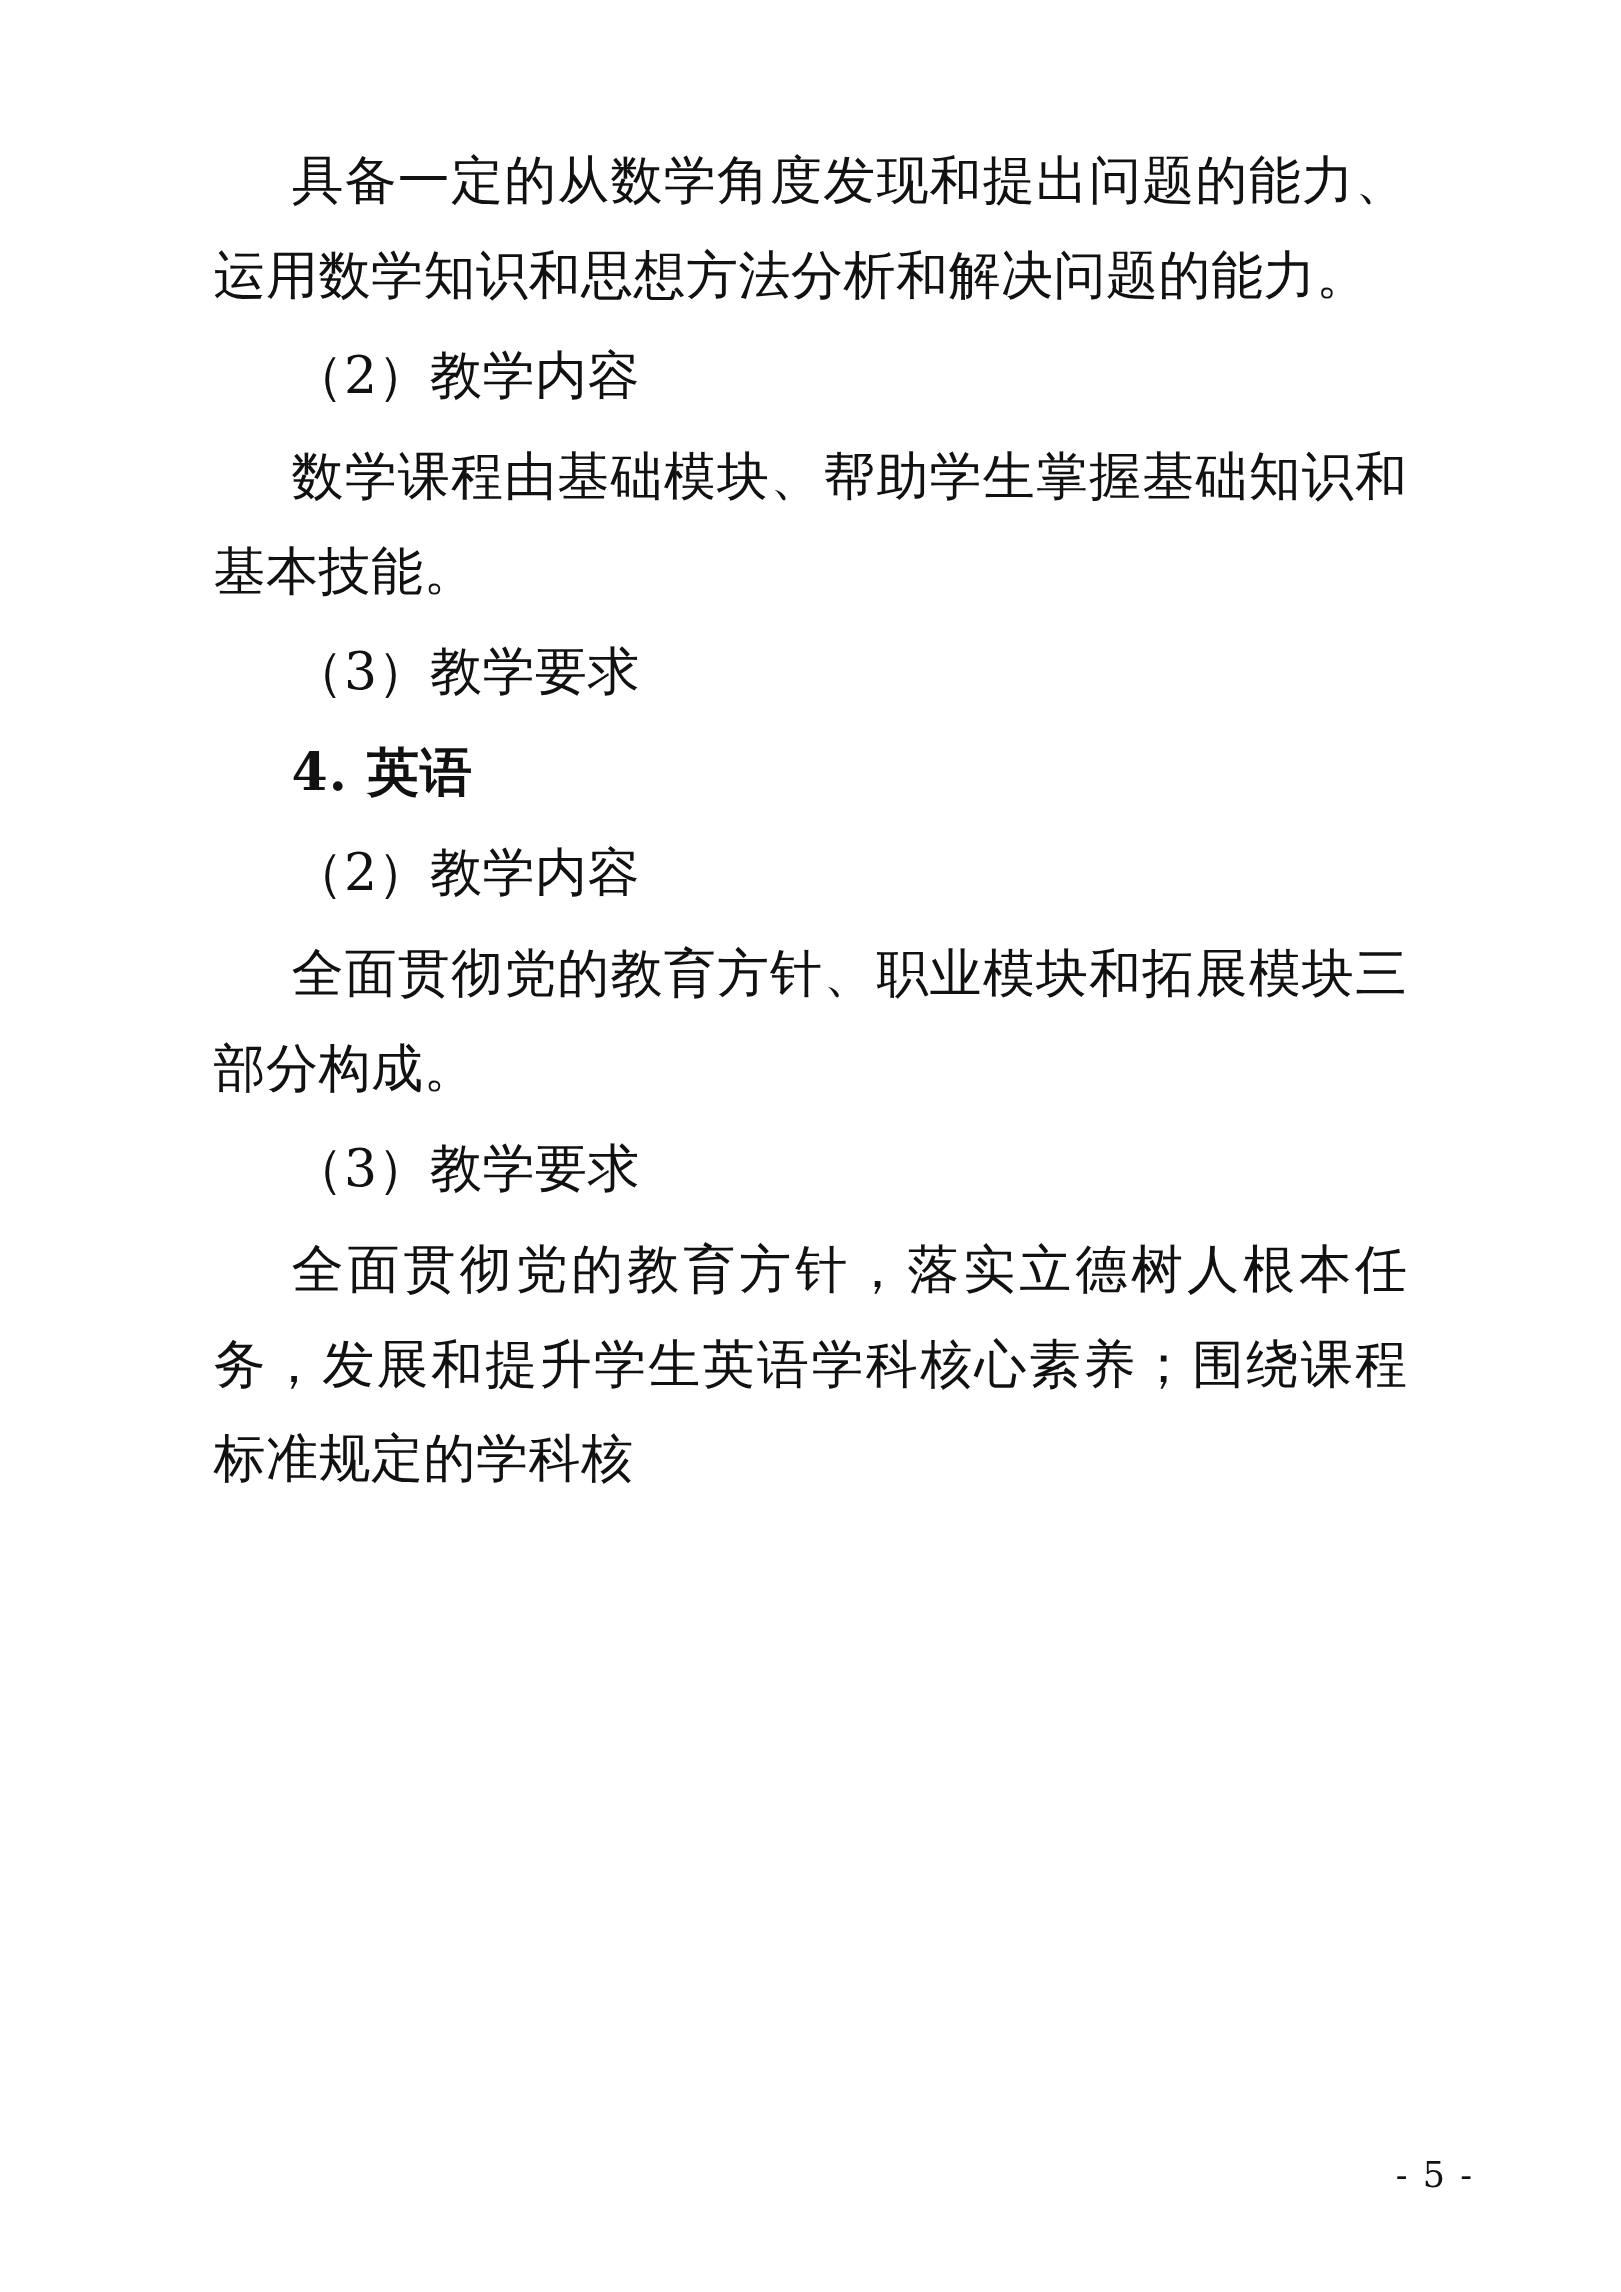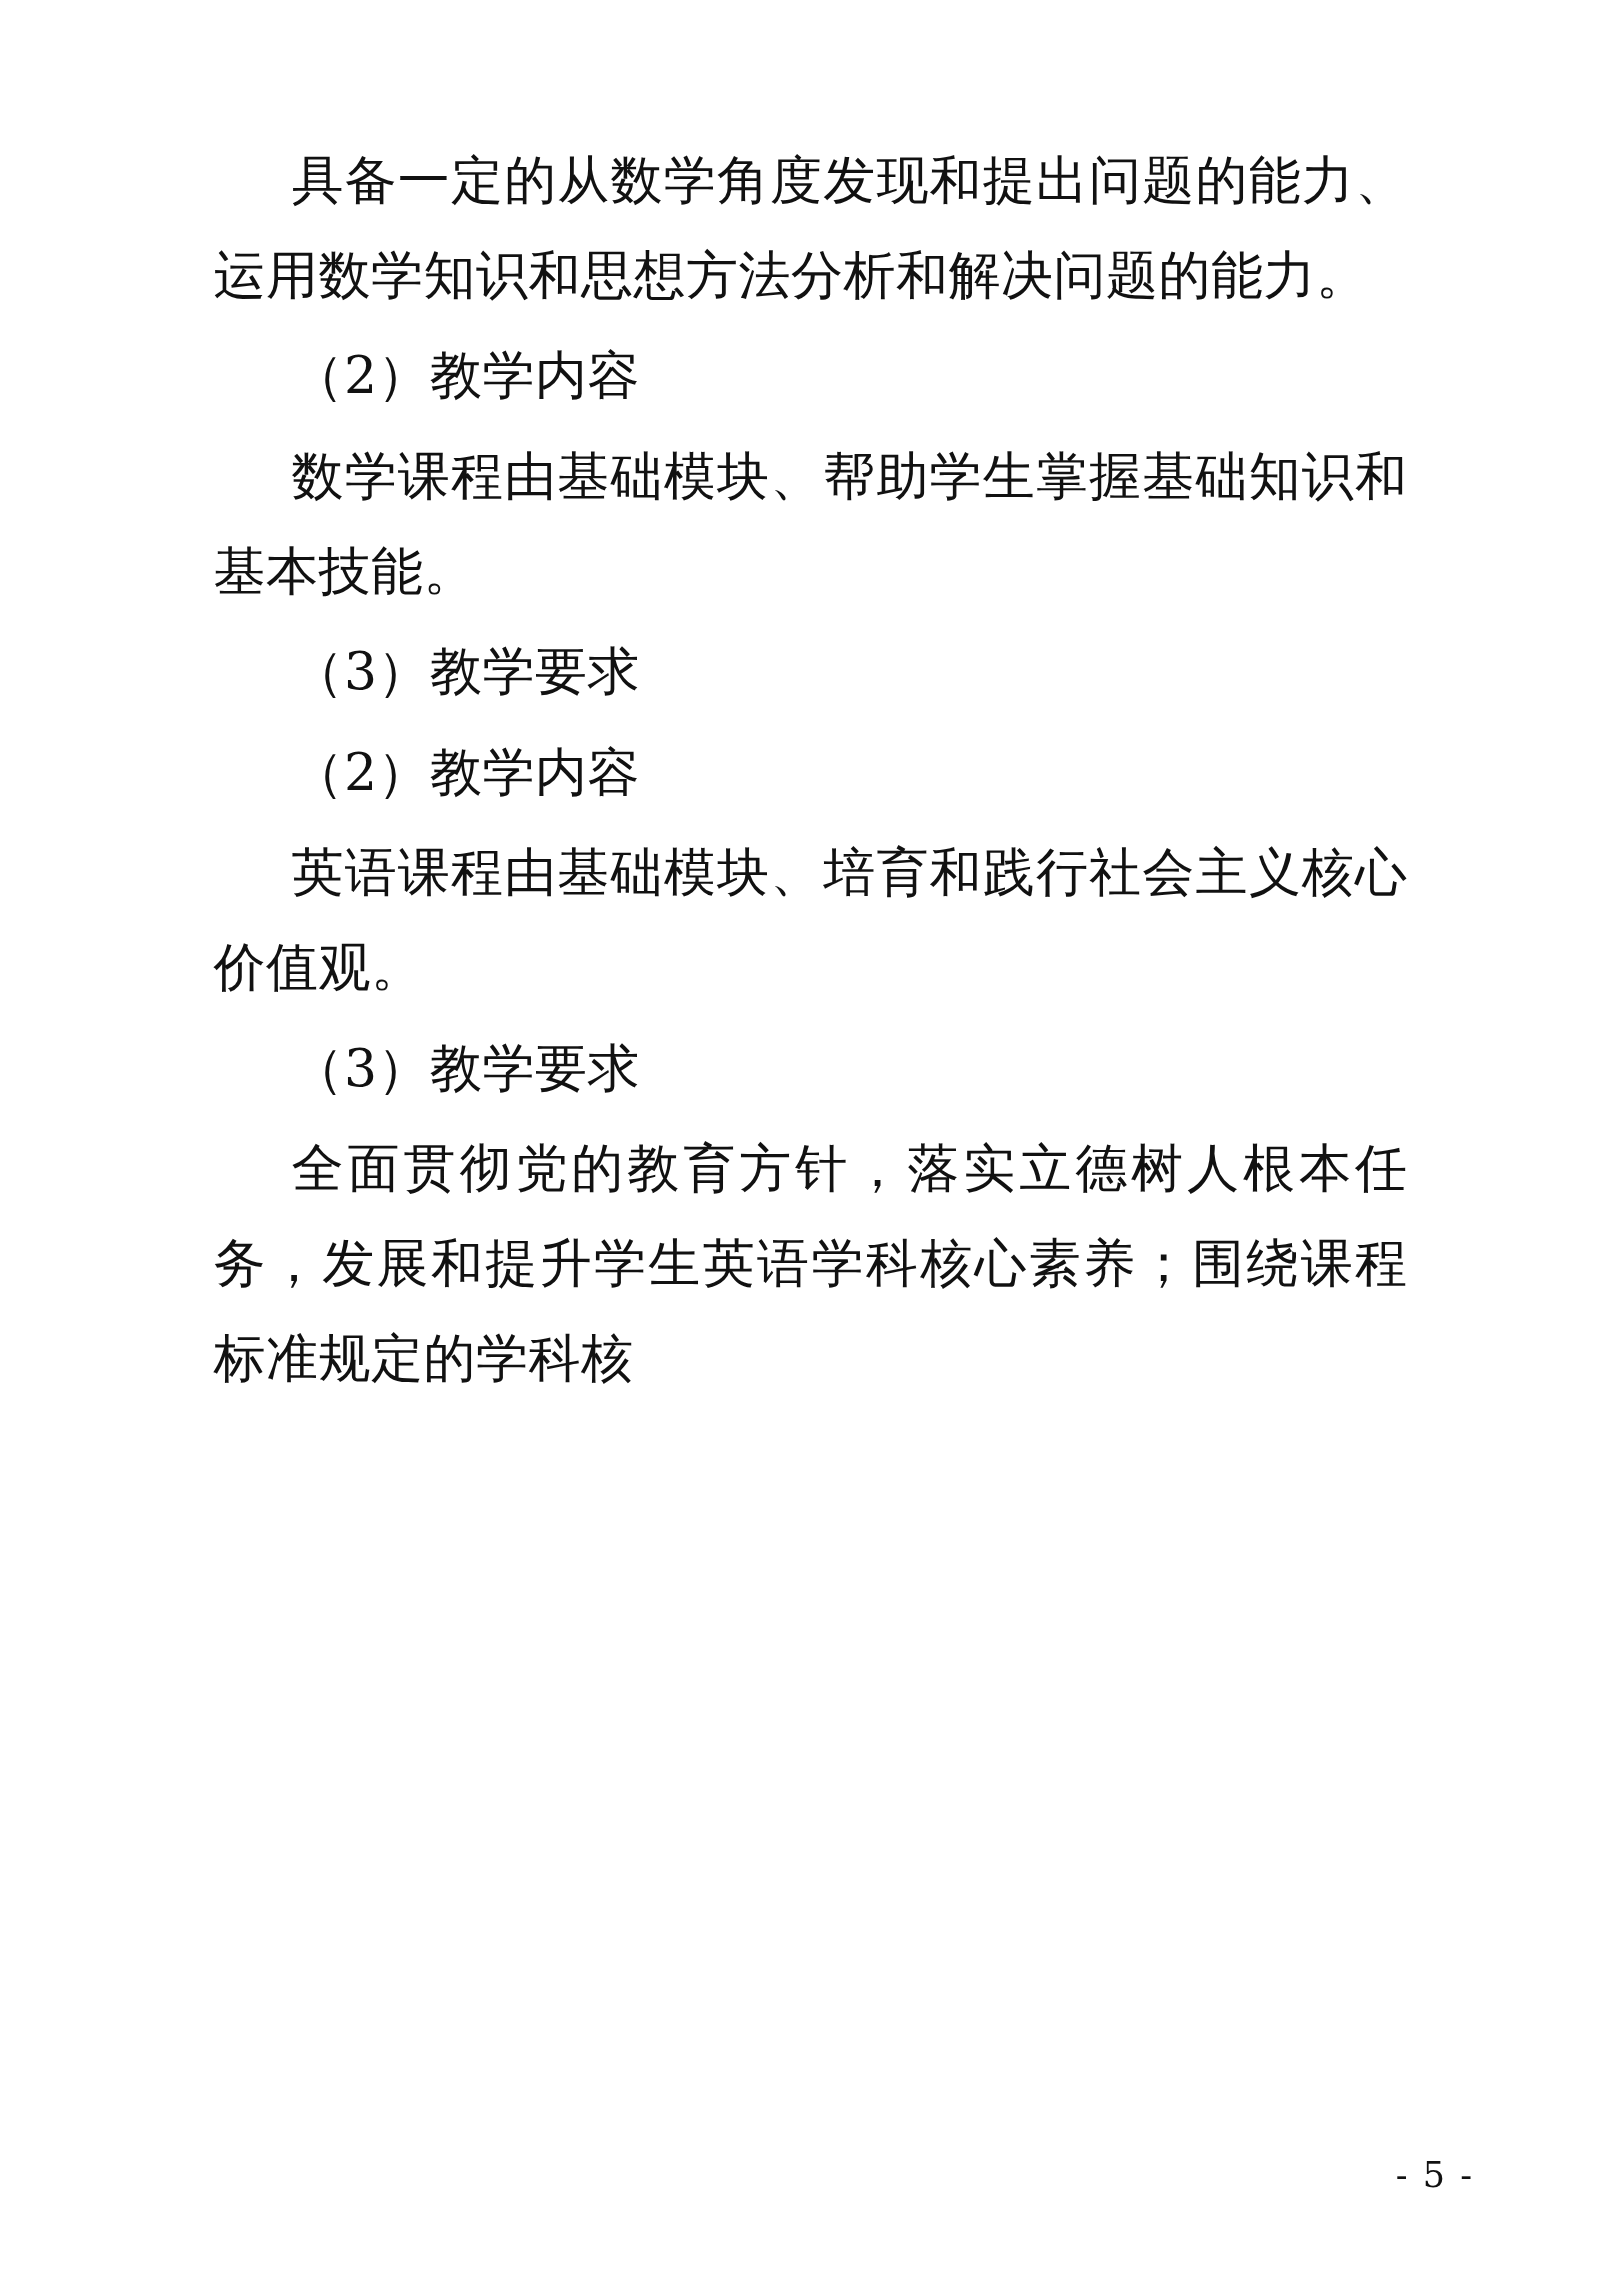"4. 英语" p.heading { html: none -> <p>4. 英语</p> }
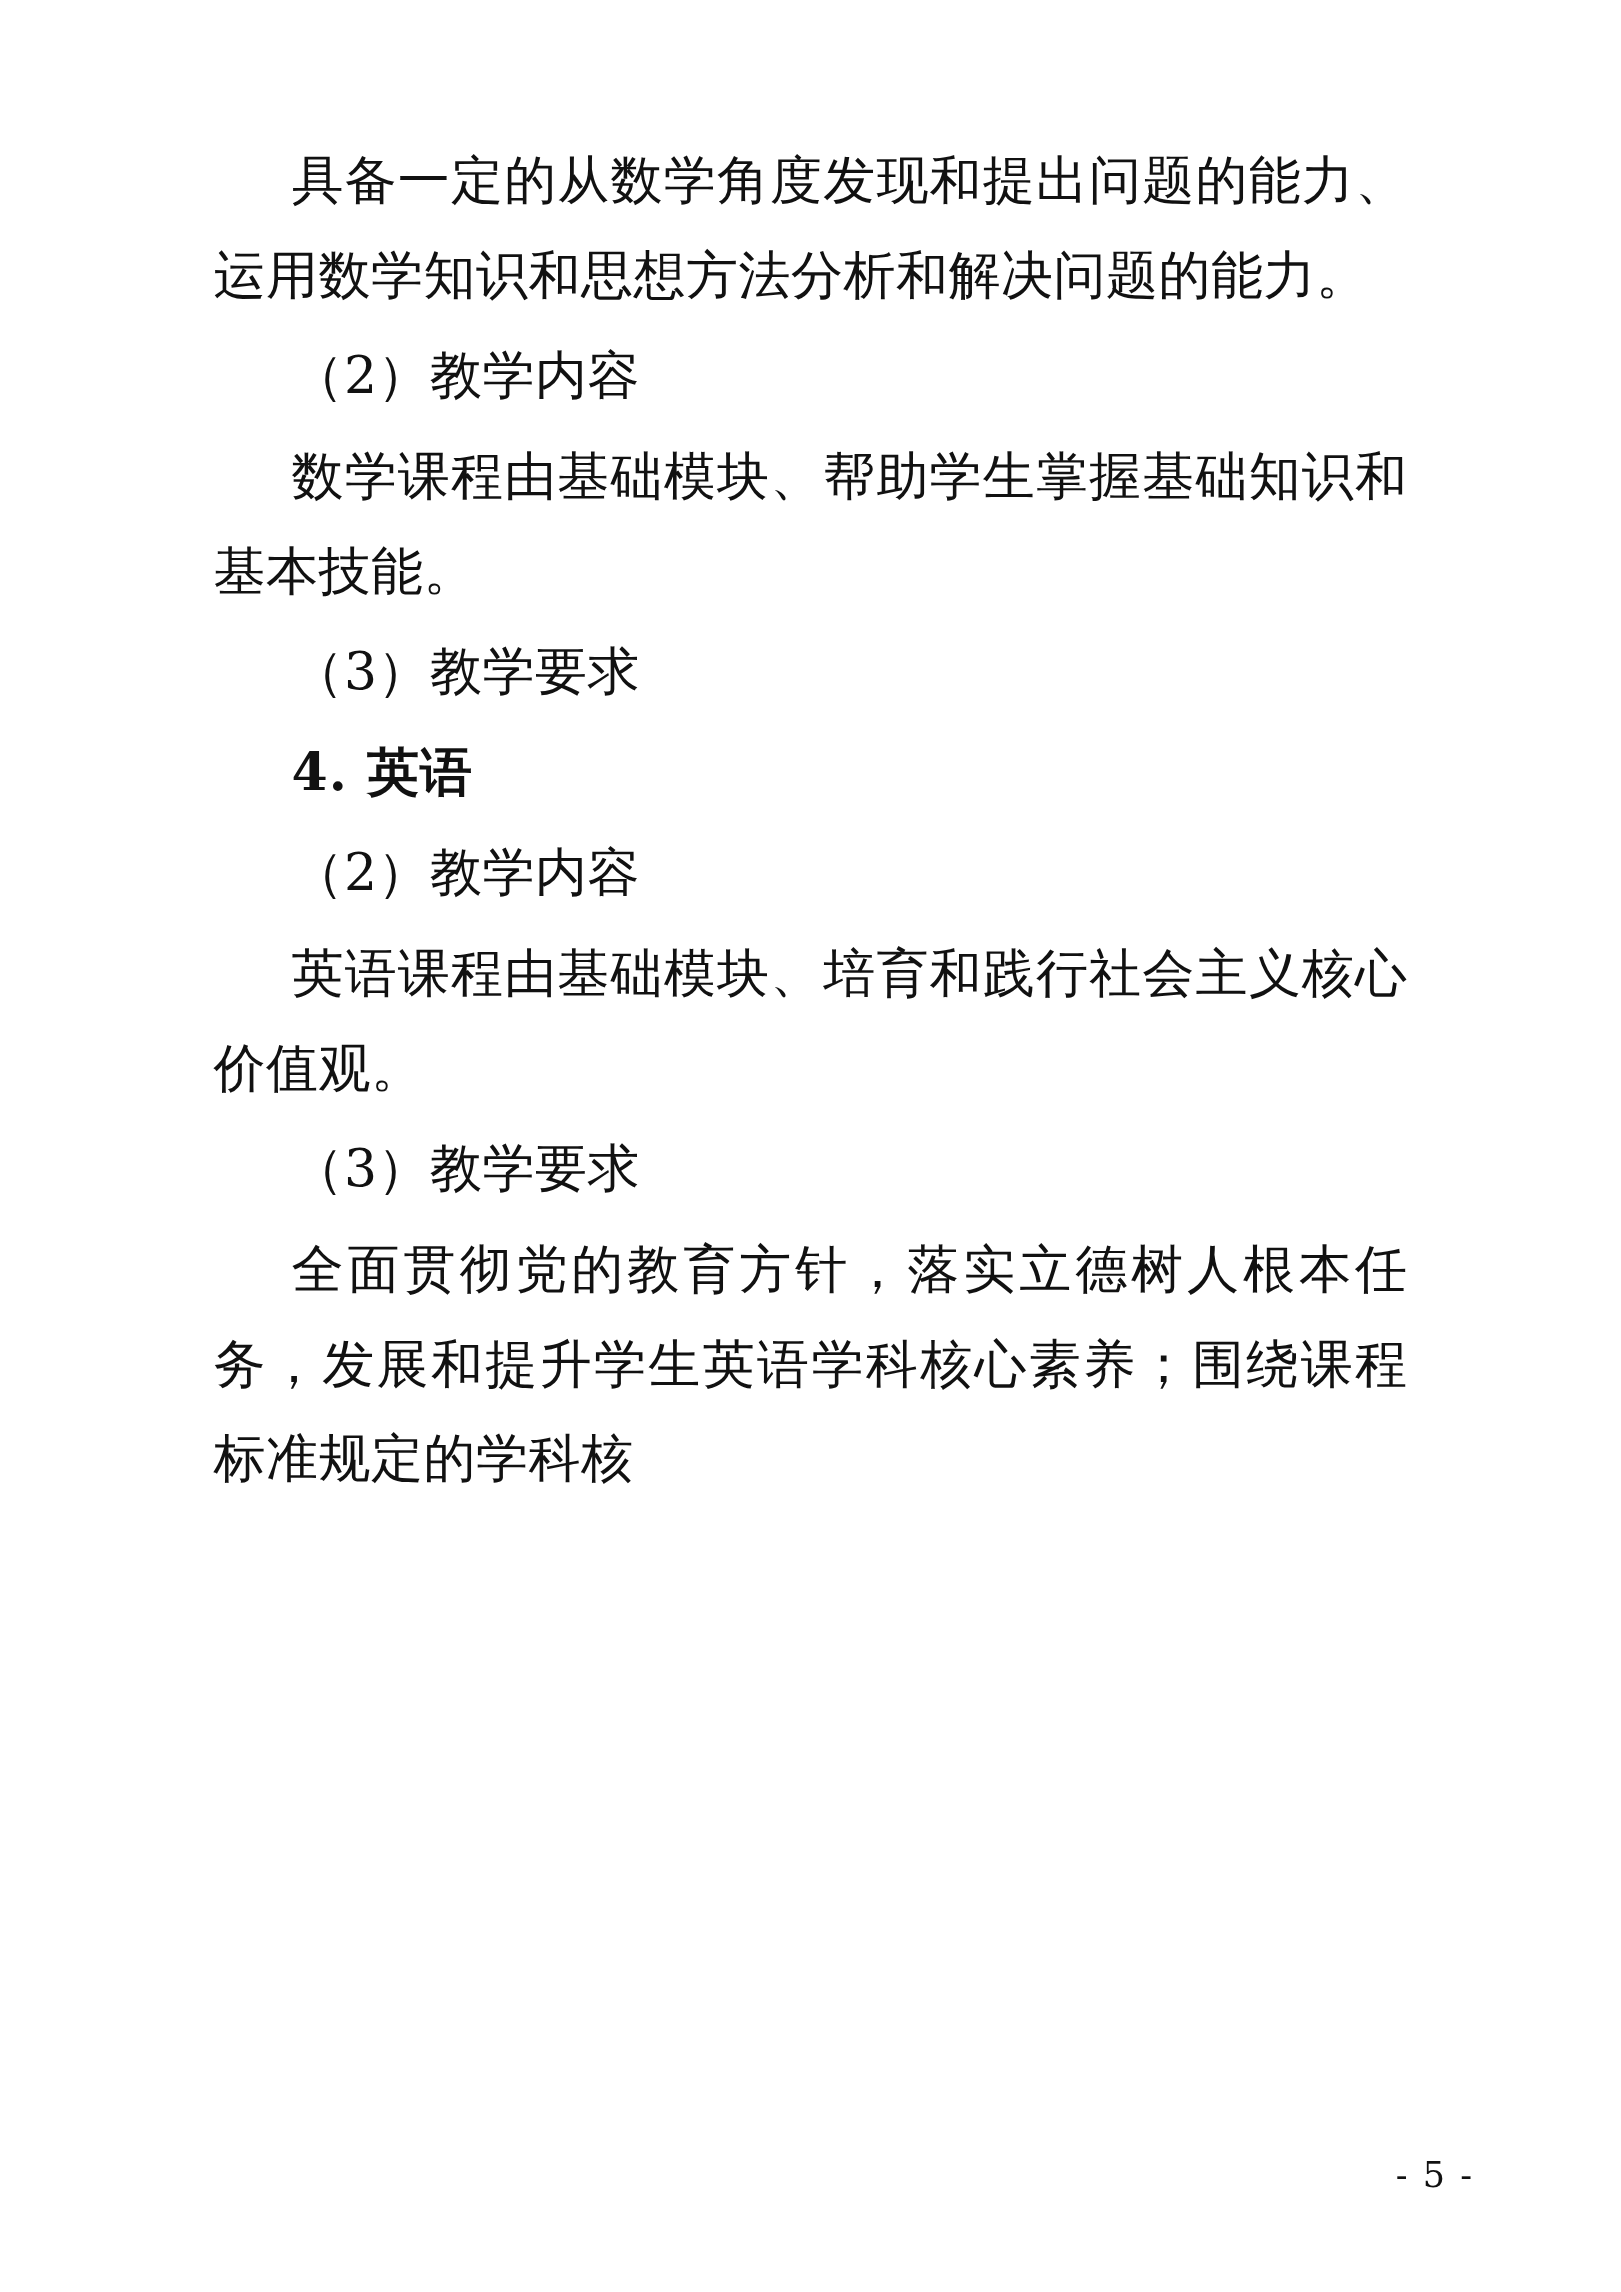"英语课程由基础模块、培育和践行社会主义核心价值观。" p.indent { text: 英语课程由基础模块、培育和践行社会主义核心价值观 -> 全面贯彻党的教育方针、职业模块和拓展模块三部分构成 }
